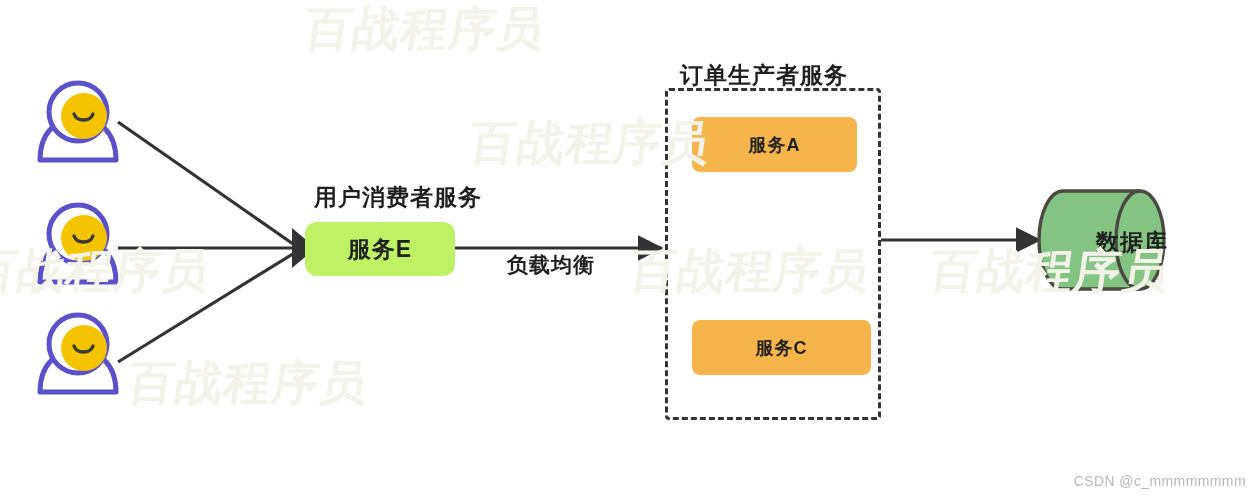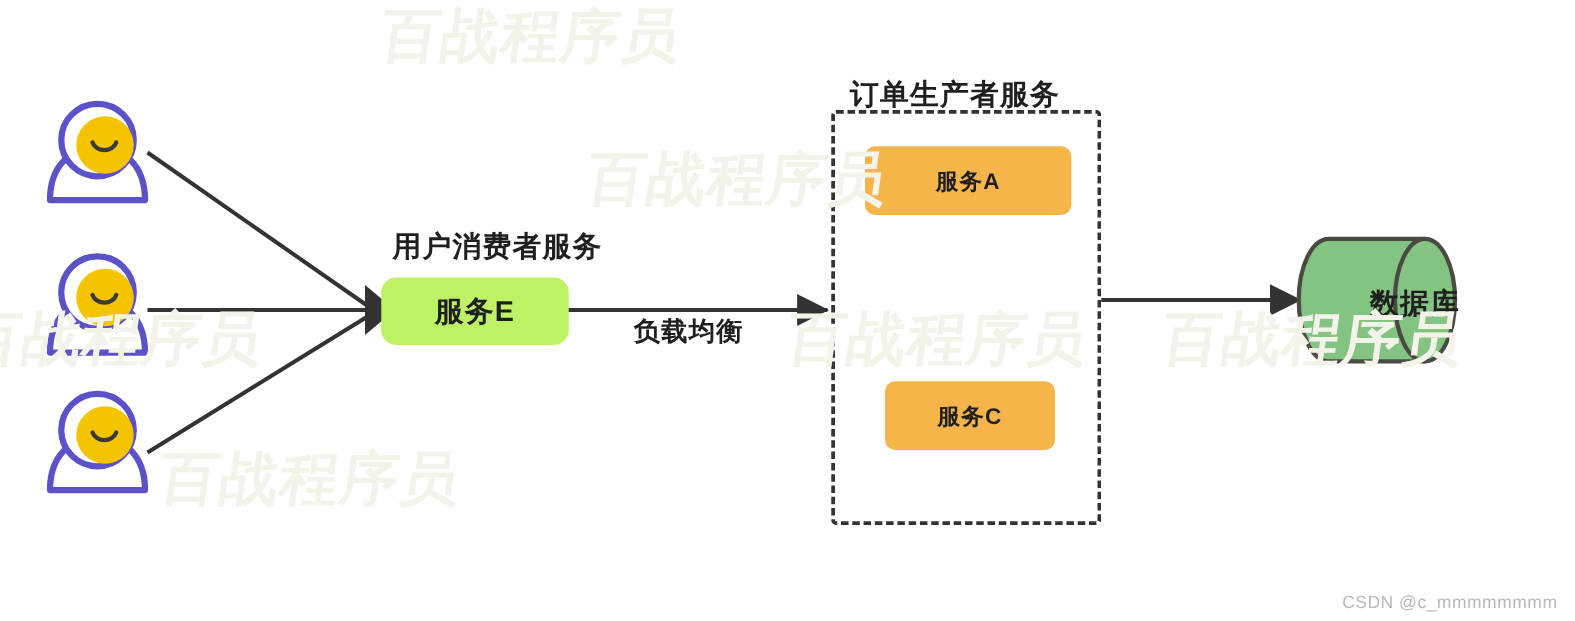"服务C" div.node { margin-left: 16px -> none; top: 305px -> 320px; width: 136px -> 179px }
